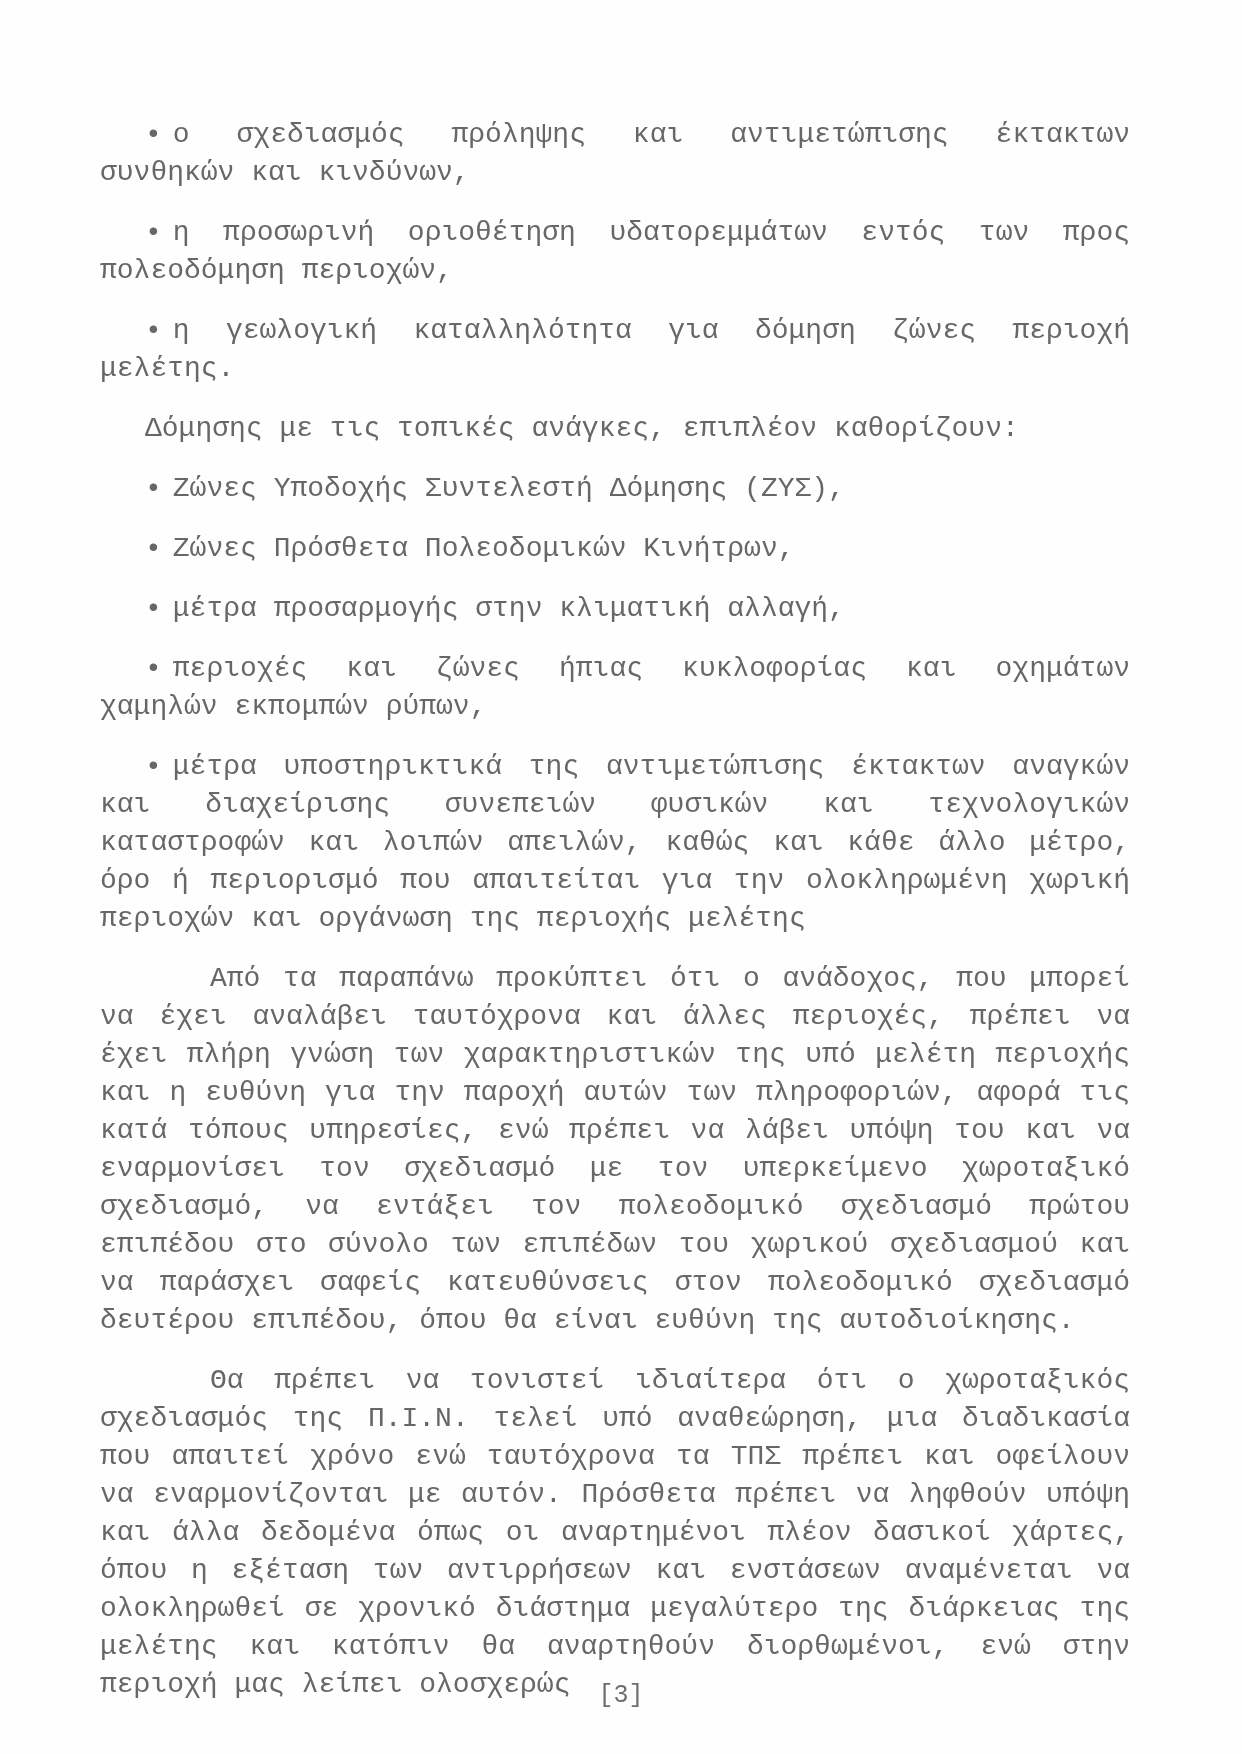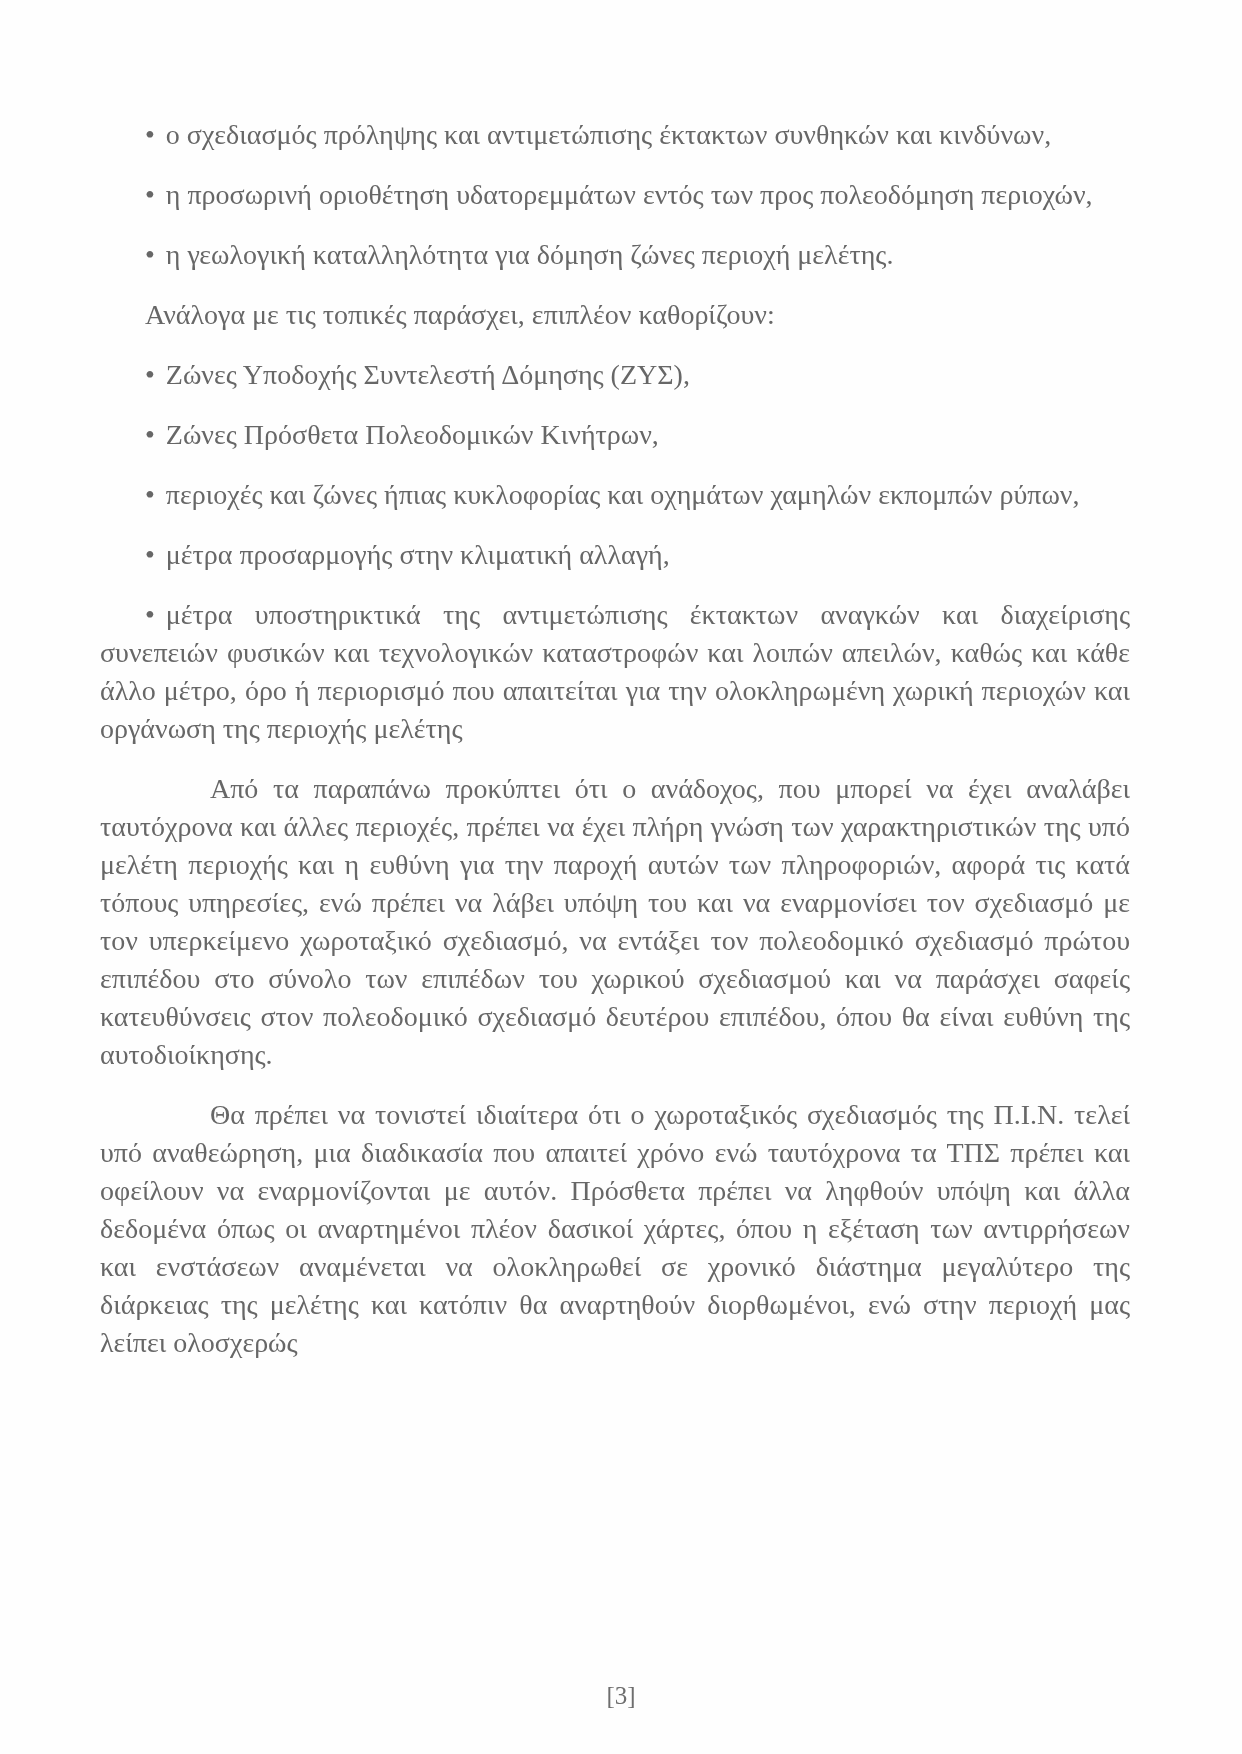"• ο σχεδιασμός πρόληψης και" .page { font-family: Liberation Serif, serif -> Liberation Mono, monospace }
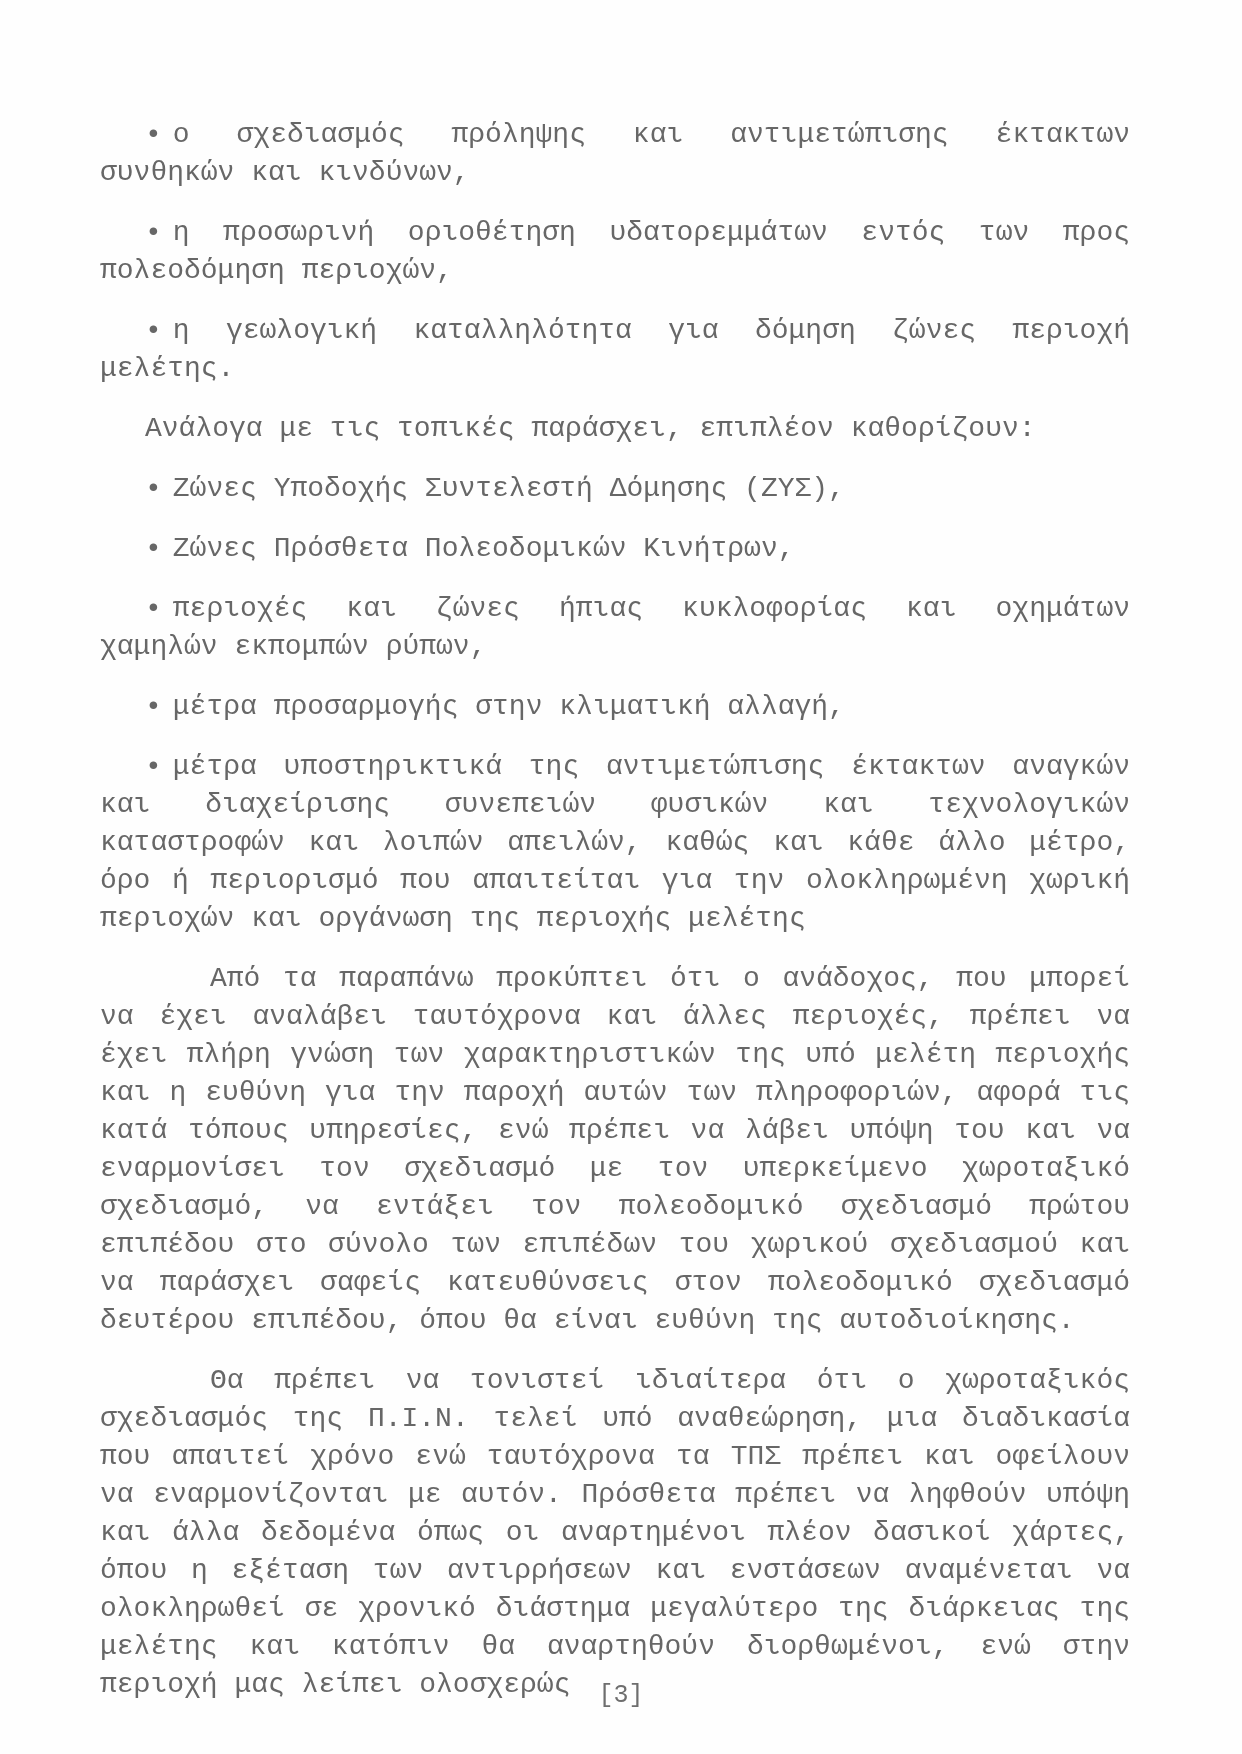"Ανάλογα με τις τοπικές παράσχει," span { text: Ανάλογα με τις τοπικές παράσχει -> Δόμησης με τις τοπικές ανάγκες }
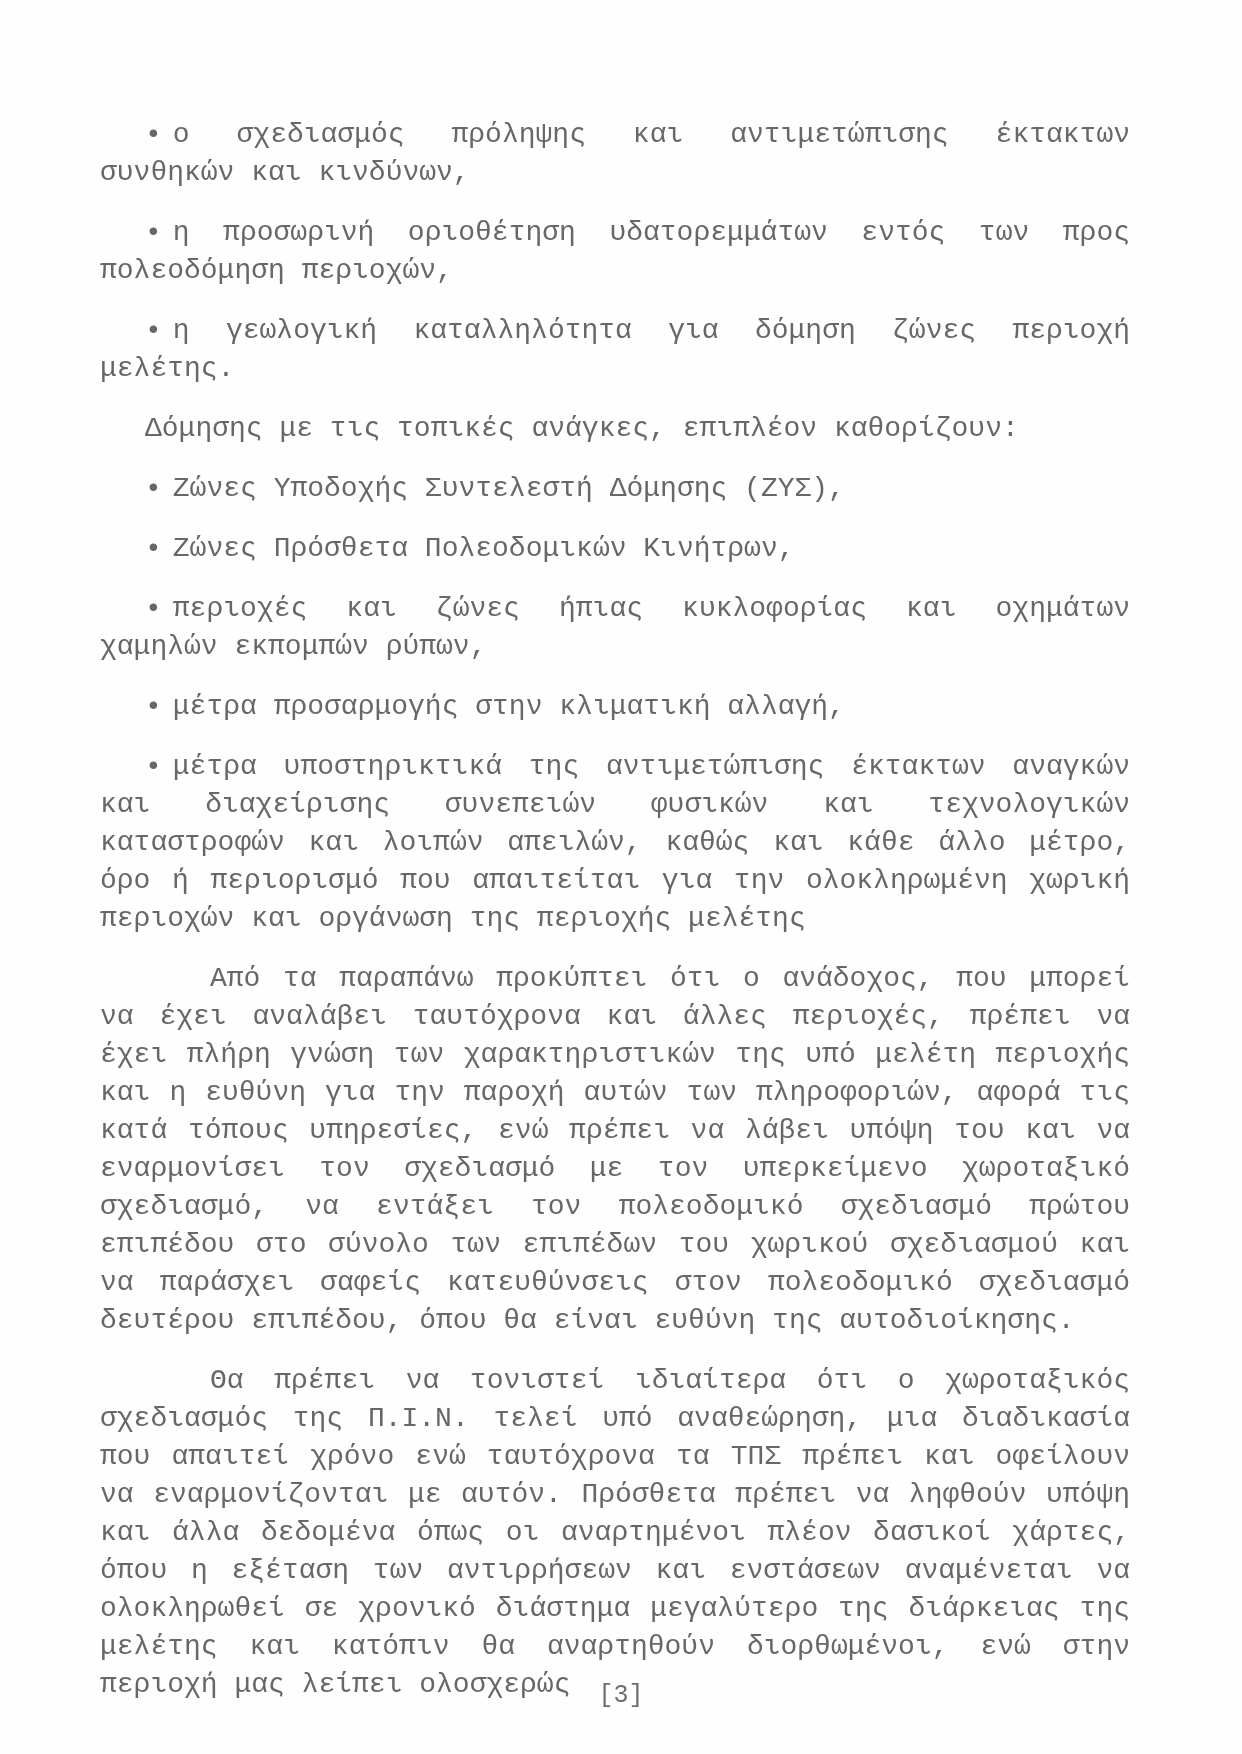"• περιοχές και ζώνες ήπιας" p.para { order: before "• μέτρα προσαρμογής στην κλιματική" -> after "• μέτρα προσαρμογής στην κλιματική" }
